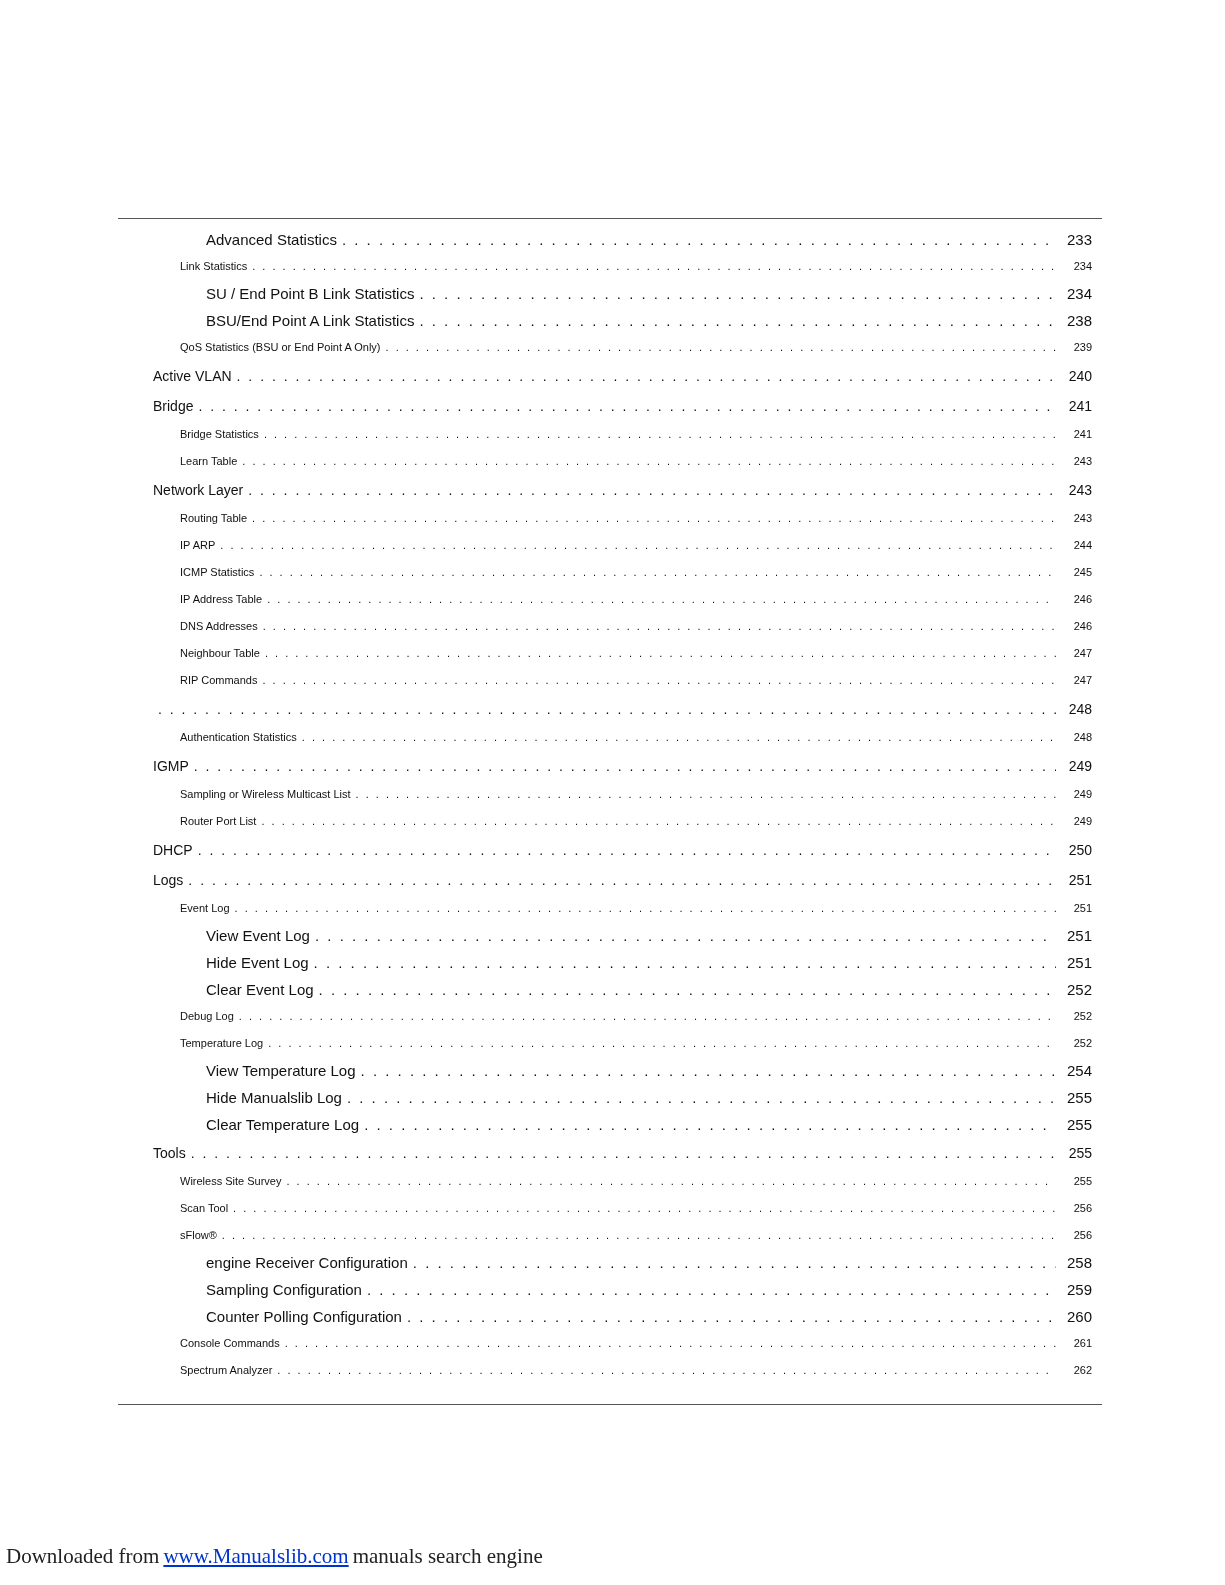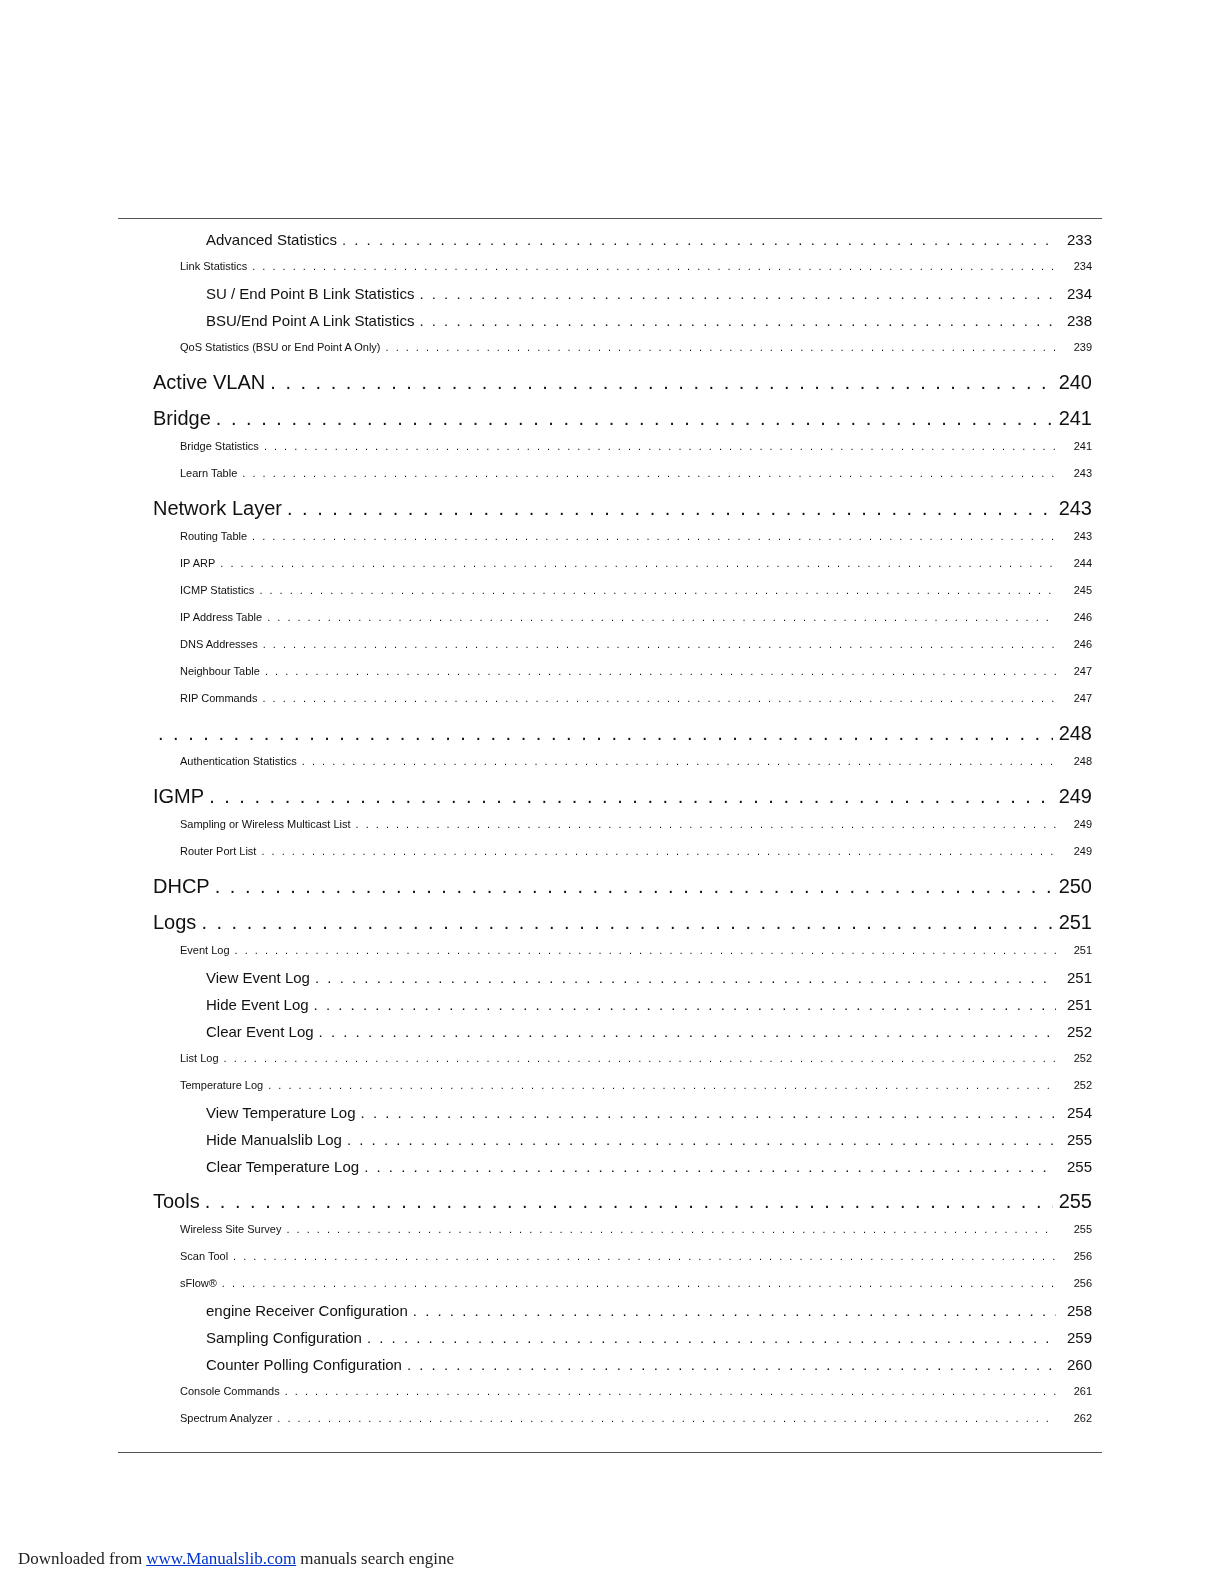"Active VLAN" .toc-row.lvl0 { font-size: 20px -> 14px; margin-top: 6px -> none }
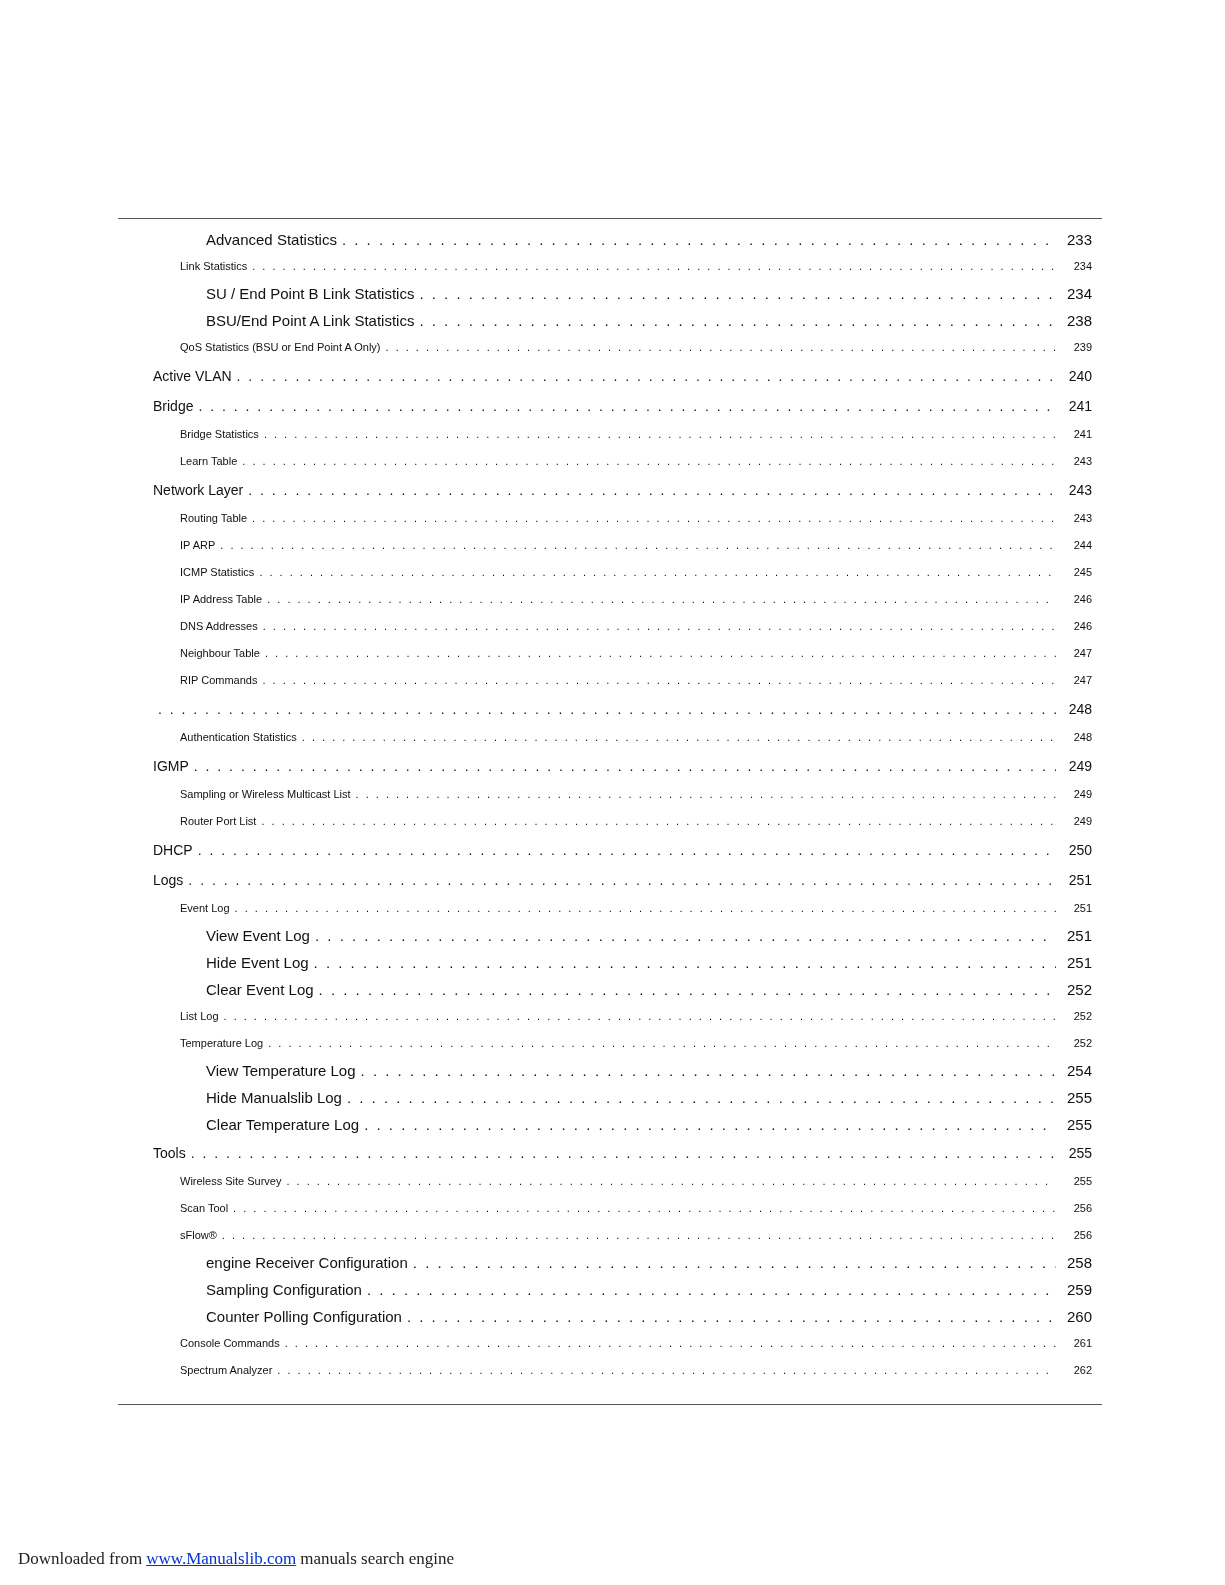"List Log" span.toc-label { text: List -> Debug }
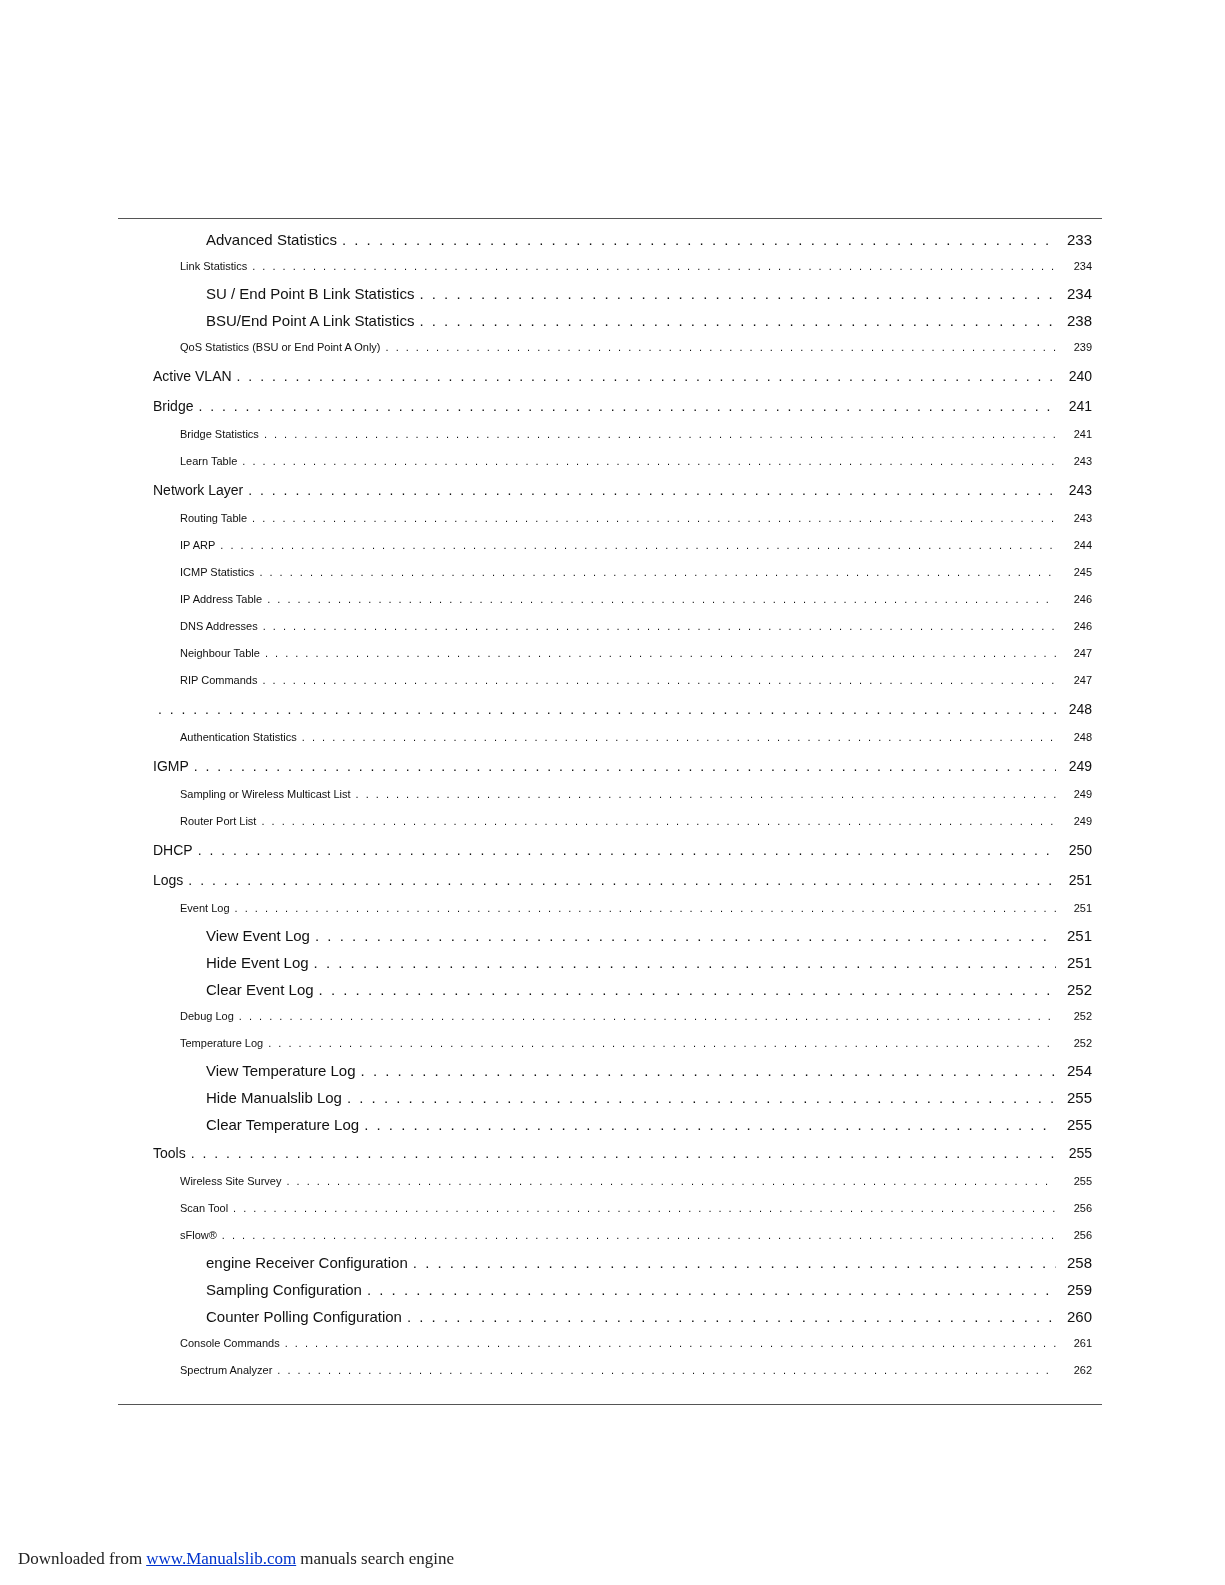"Downloaded from www.Manualslib.com" .footer { font-size: 17px -> 21px; left: 18px -> 6px }
